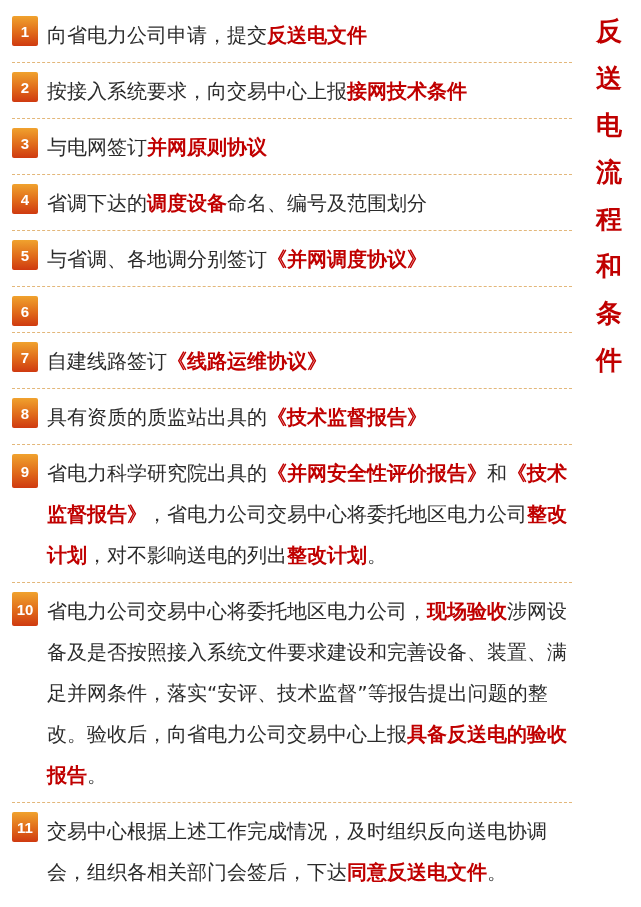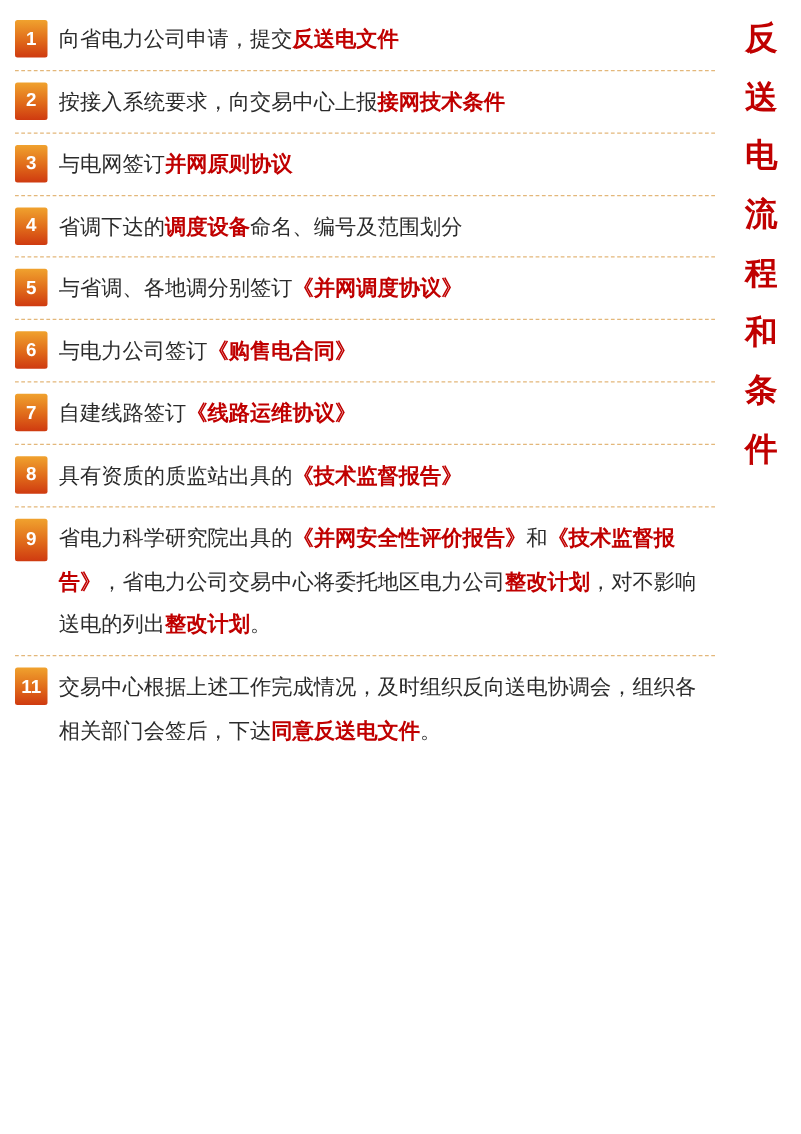"向省电力公司申请，提交反送电文件" .txt { font-size: 17px -> 20px }
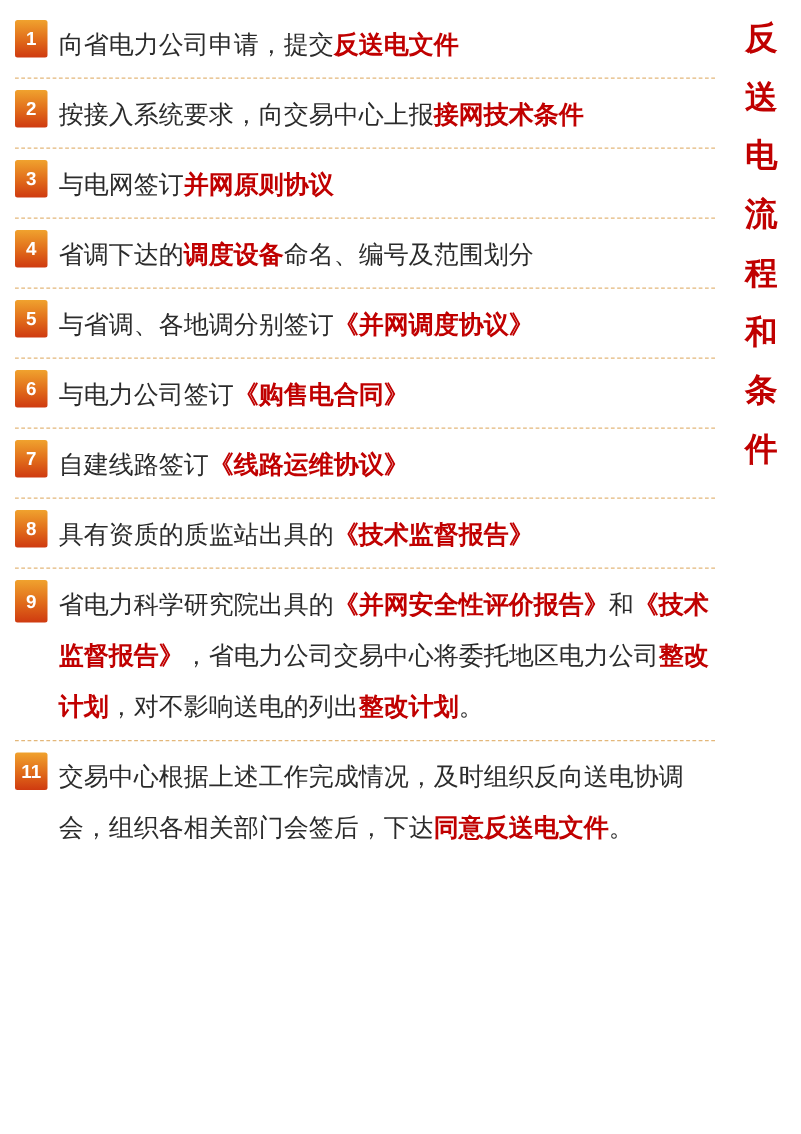"与电力公司签订《购售电合同》" div.txt { html: <div><span>与电力公司签订</span><span>《购售电合同》</span></div> -> none }
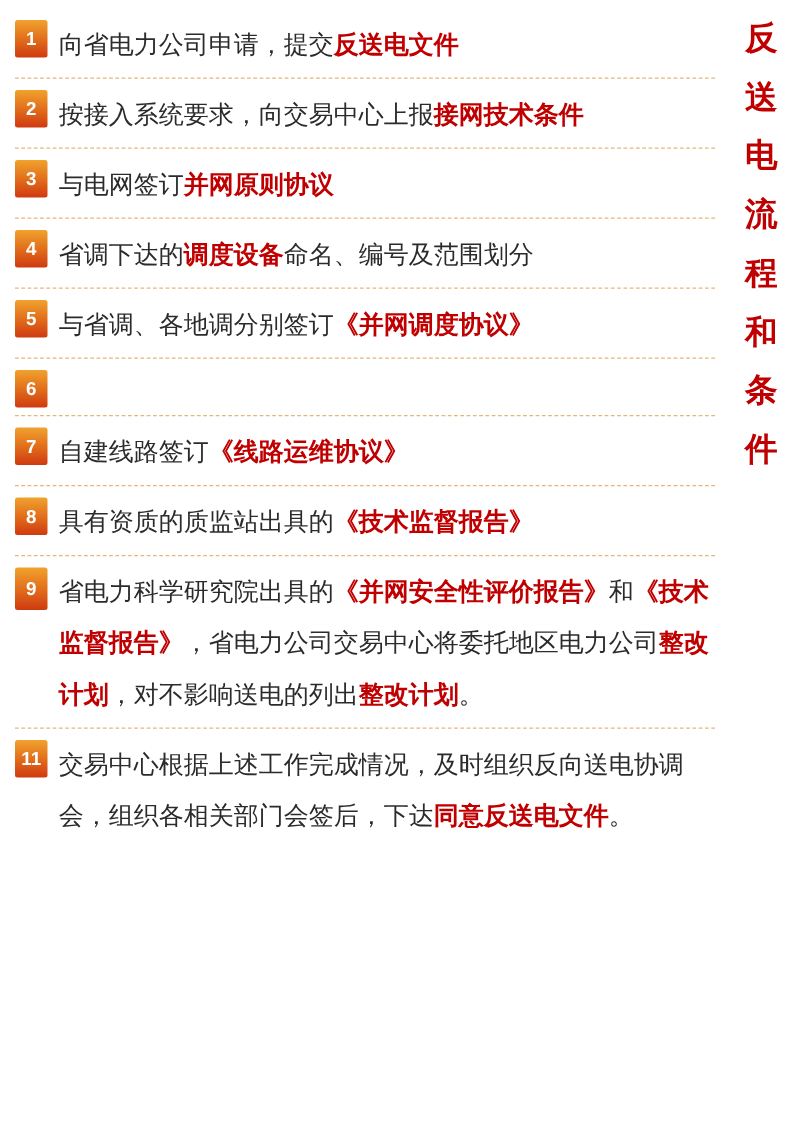"10" div.row { html: none -> <div> <div>10</div> <div><span>省电力公司交易中心将委托地区电力公司，</span><span>现场验收</span><span>涉网设备及是否按照接入系统文件要求建设和完善设备、装置、满足并网条件，落实“安评、技术监督”等报告提出问题的整改。验收后，向省电力公司交易中心上报</span><span>具备反送电的验收报告</span><span>。</span></div> </div> }
